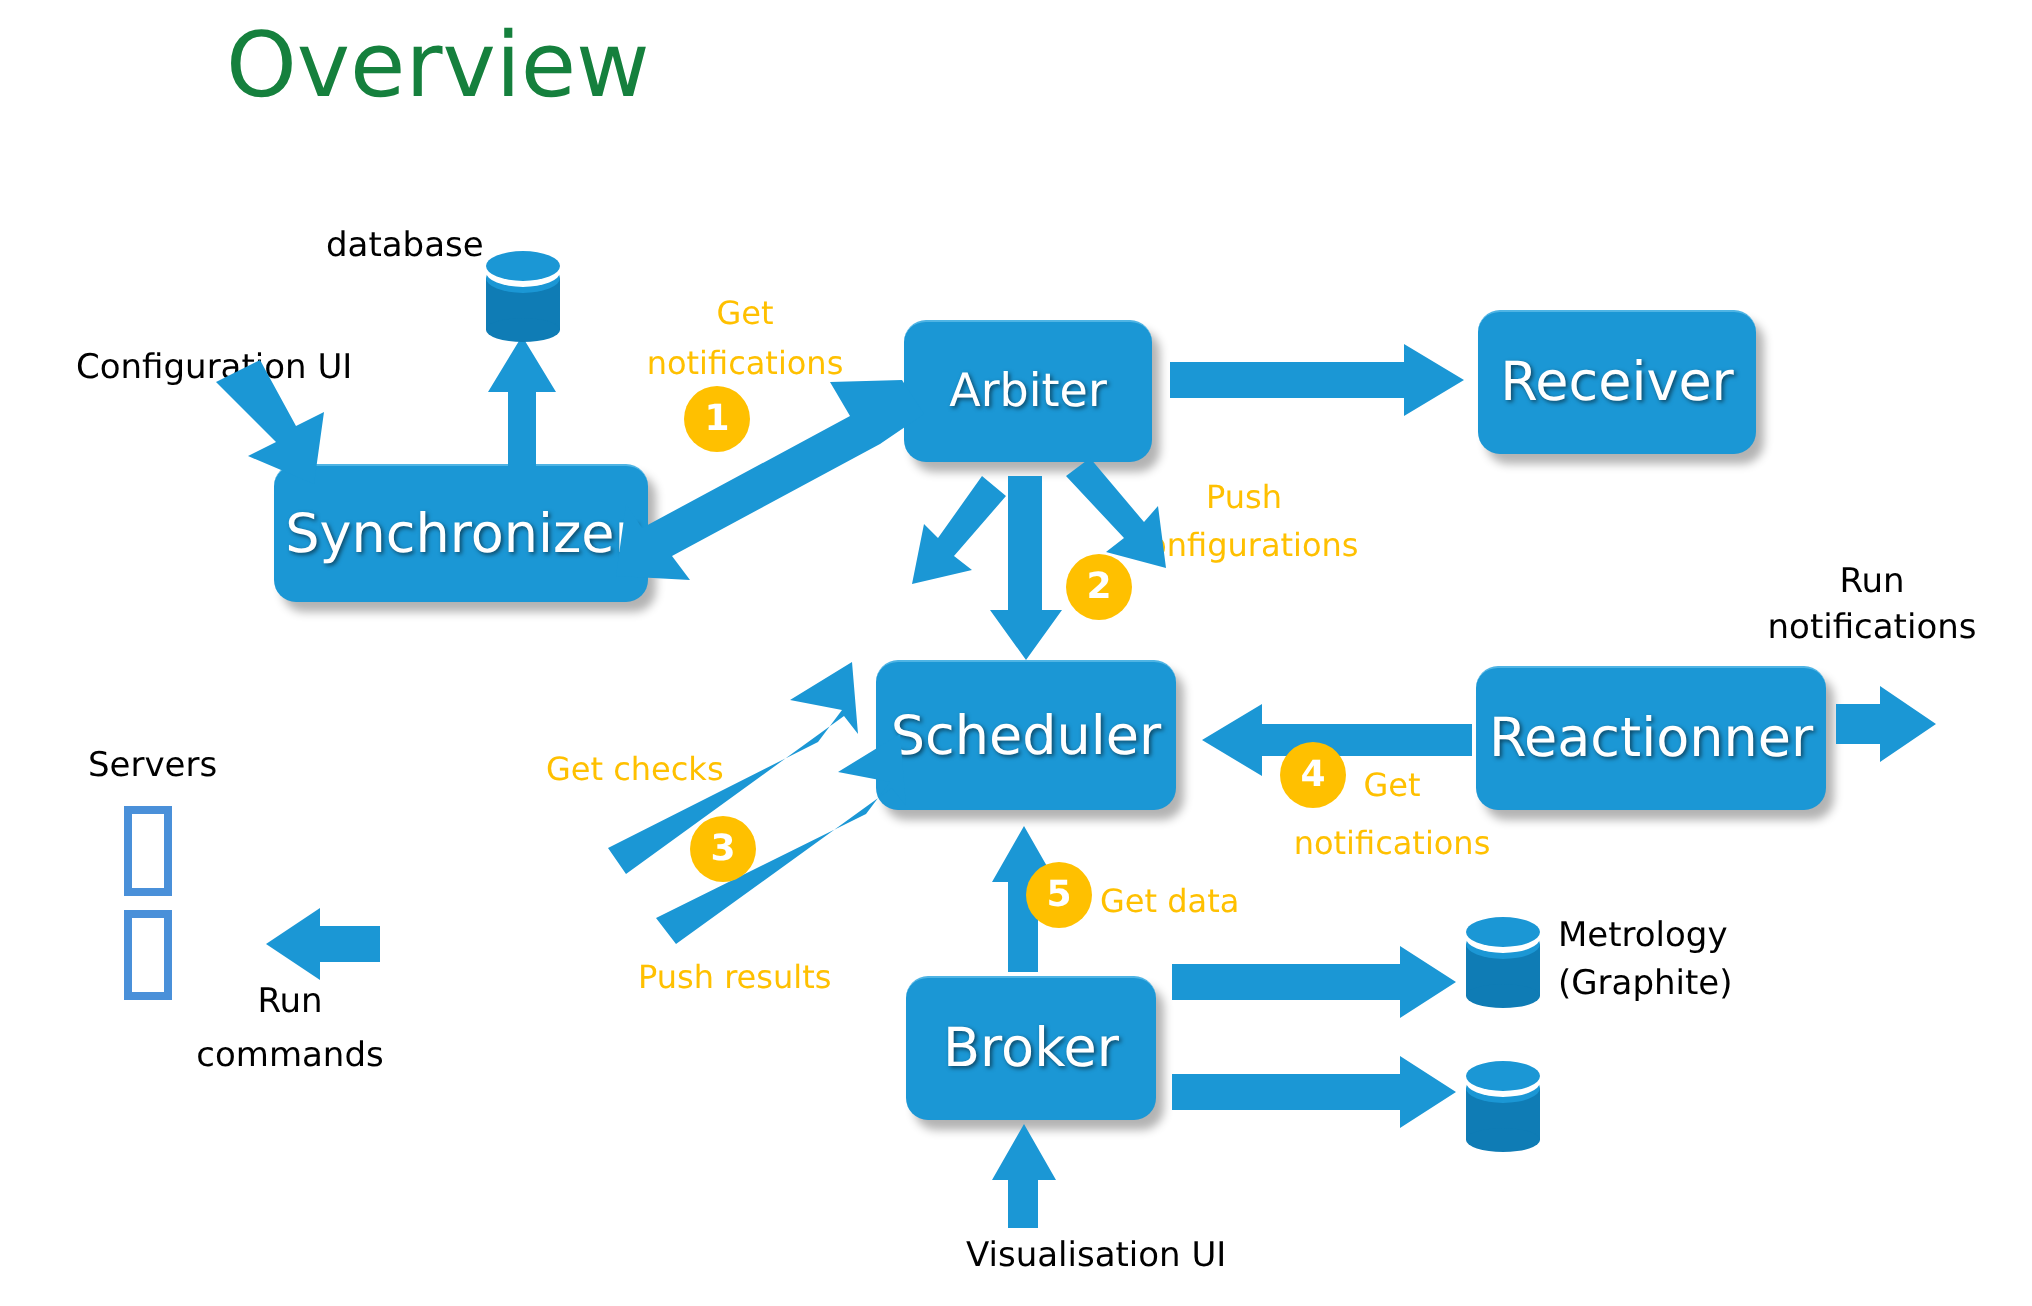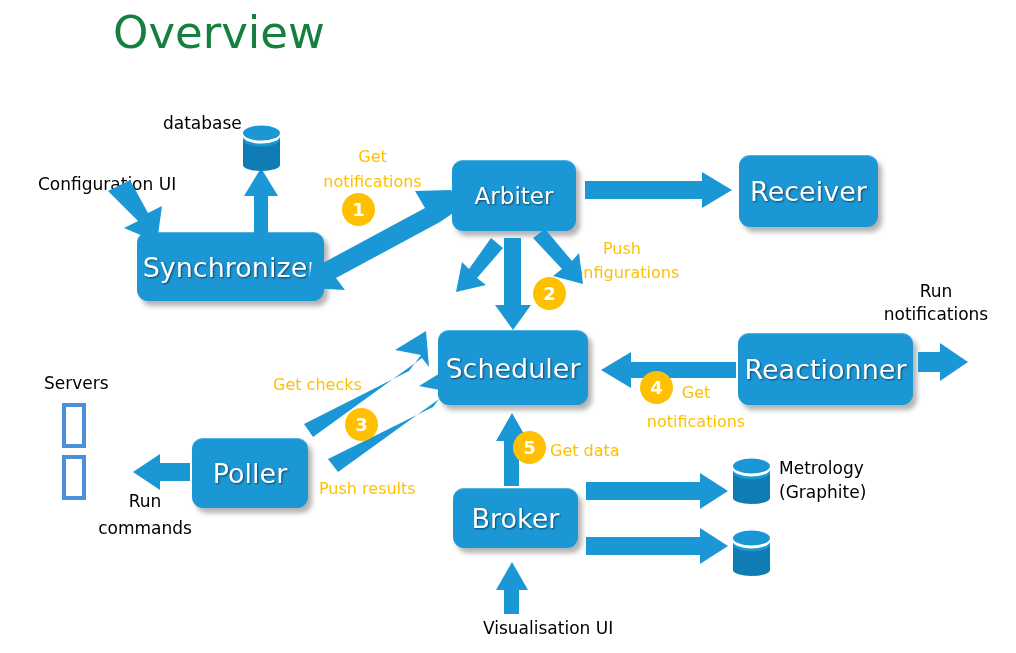"Poller" div.node { html: <div> <span>Poller</span> </div> -> none }
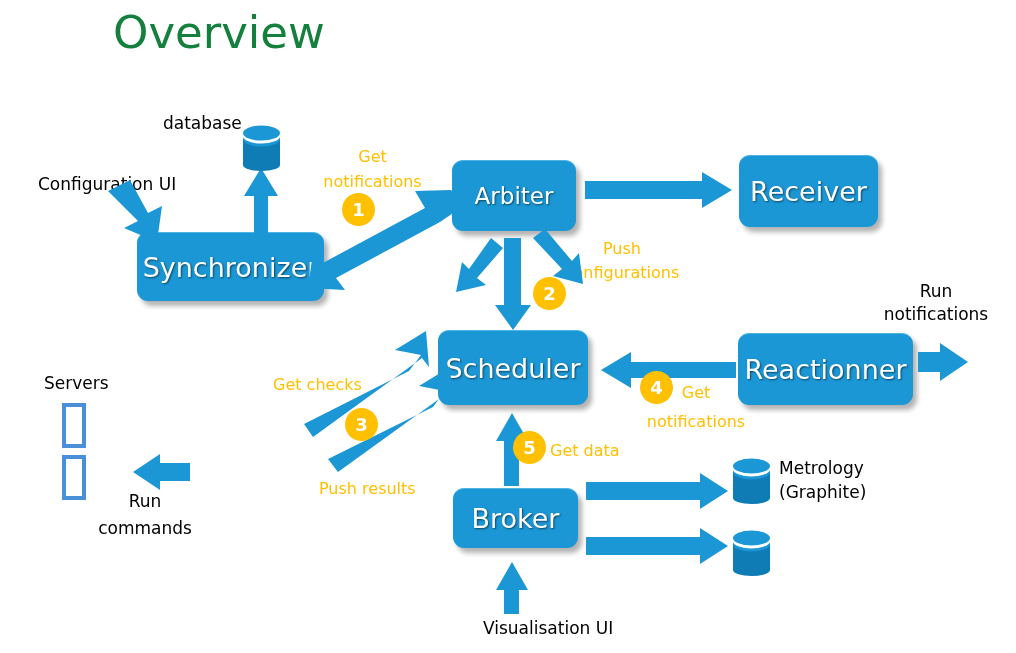"Broker" div.node { height: 60px -> 72px }
